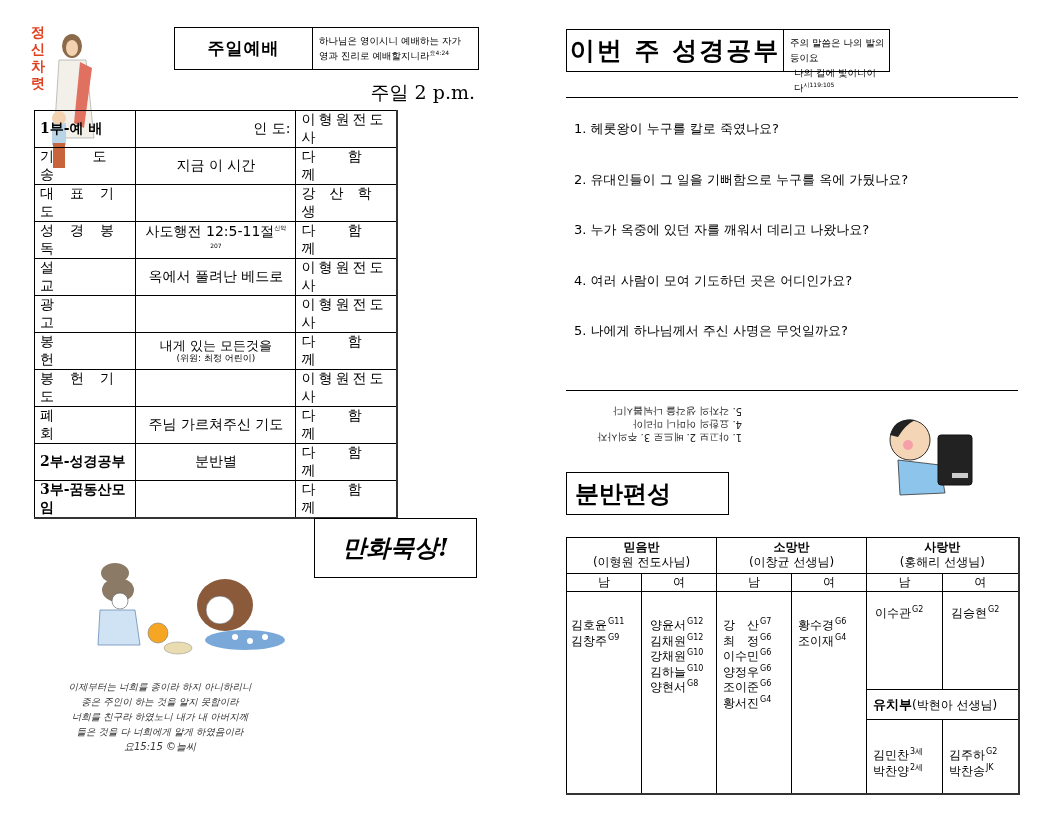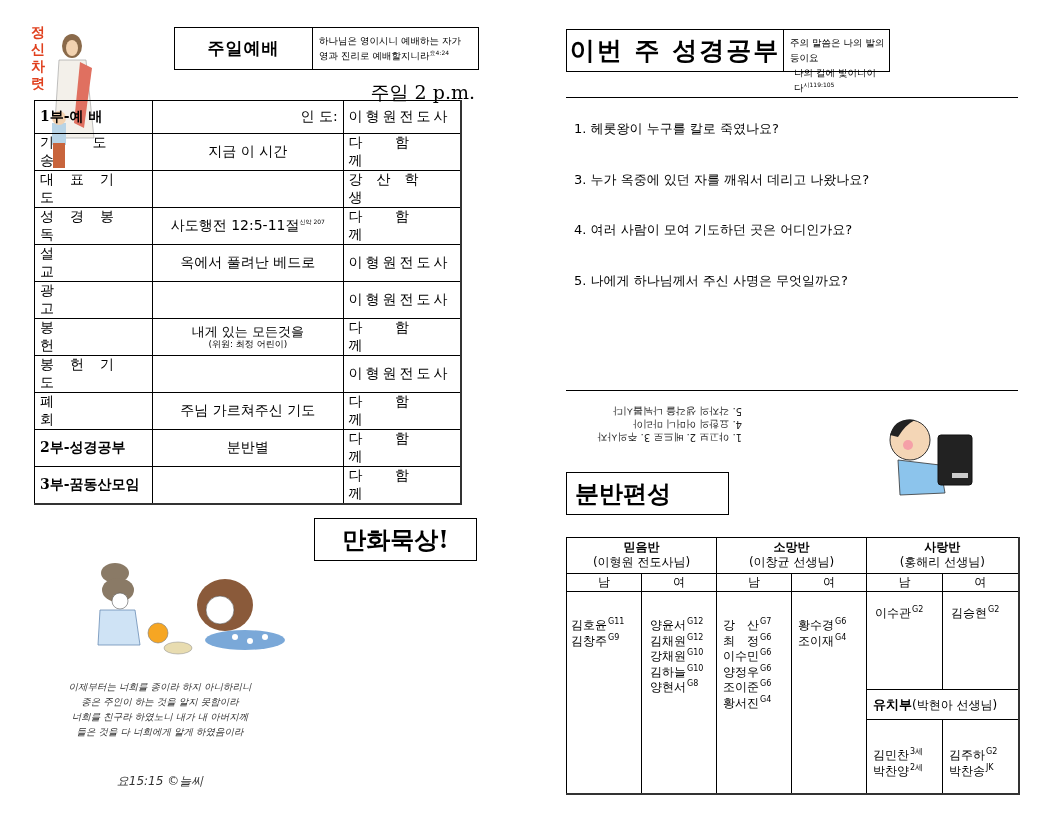"1부-예 배" .order-table { top: 100px -> 110px; width: 428px -> 364px }
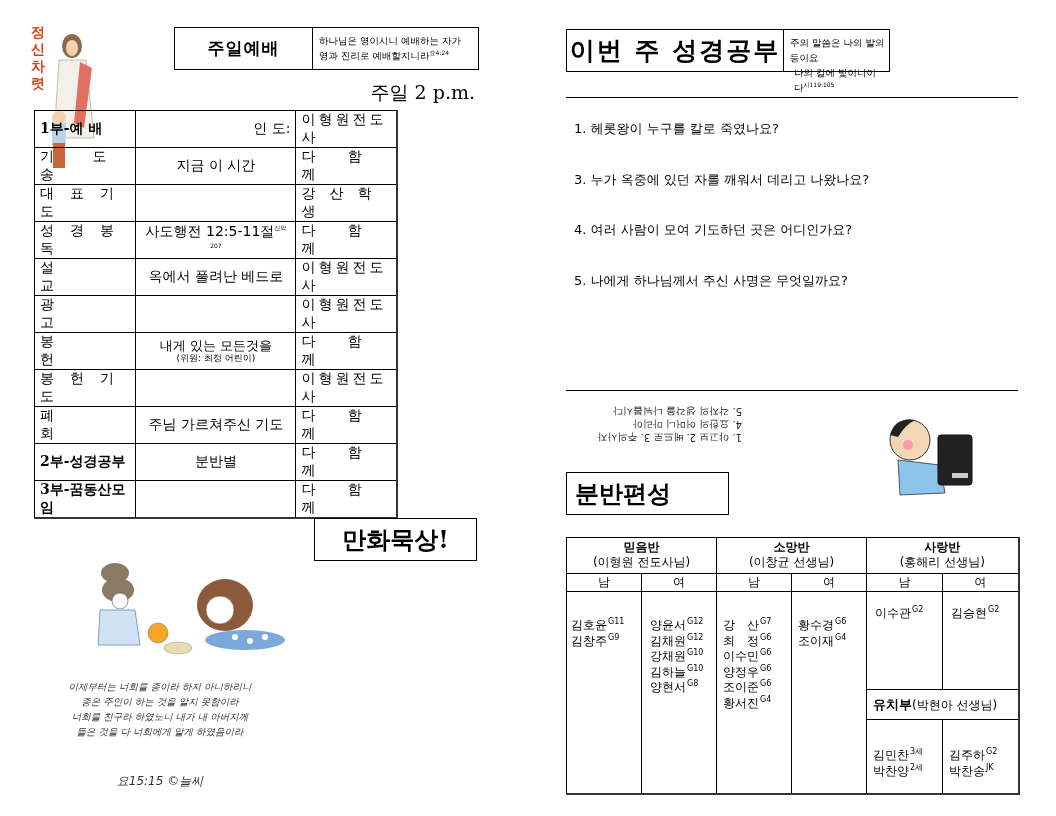"2. 유대인들이 그 일을 기뻐함으로" li { html: none -> <li>2. 유대인들이 그 일을 기뻐함으로 누구를 옥에 가뒀나요?</li> }
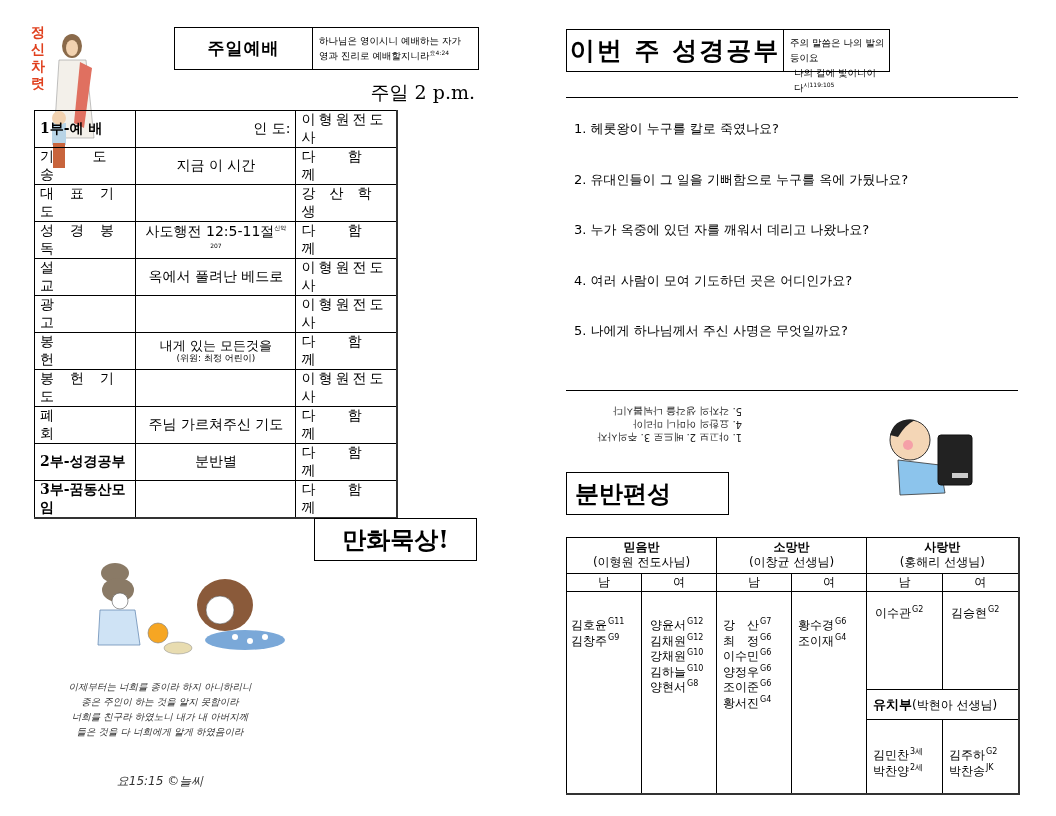"만화묵상!" .cartoon-box { font-style: none -> italic; height: 43px -> 60px }
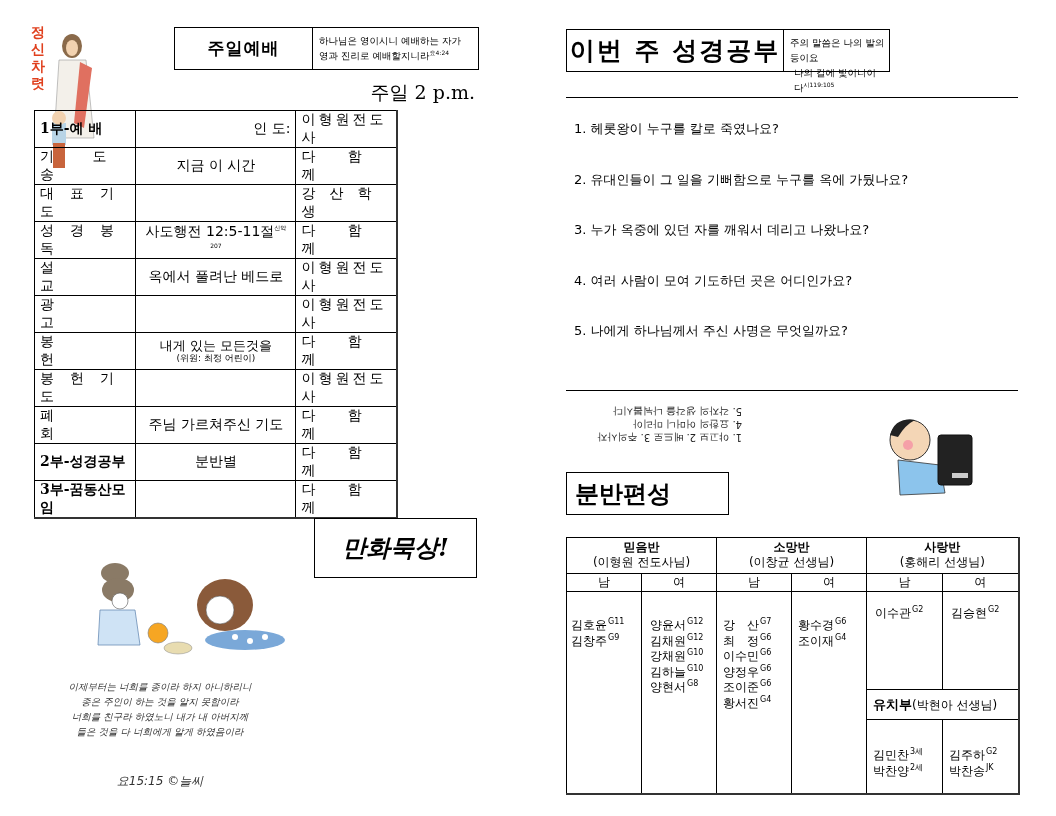"요15:15 ©늘씨" .cartoon-caption .ref { font-size: 12px -> 10px; margin-top: 35px -> none }
